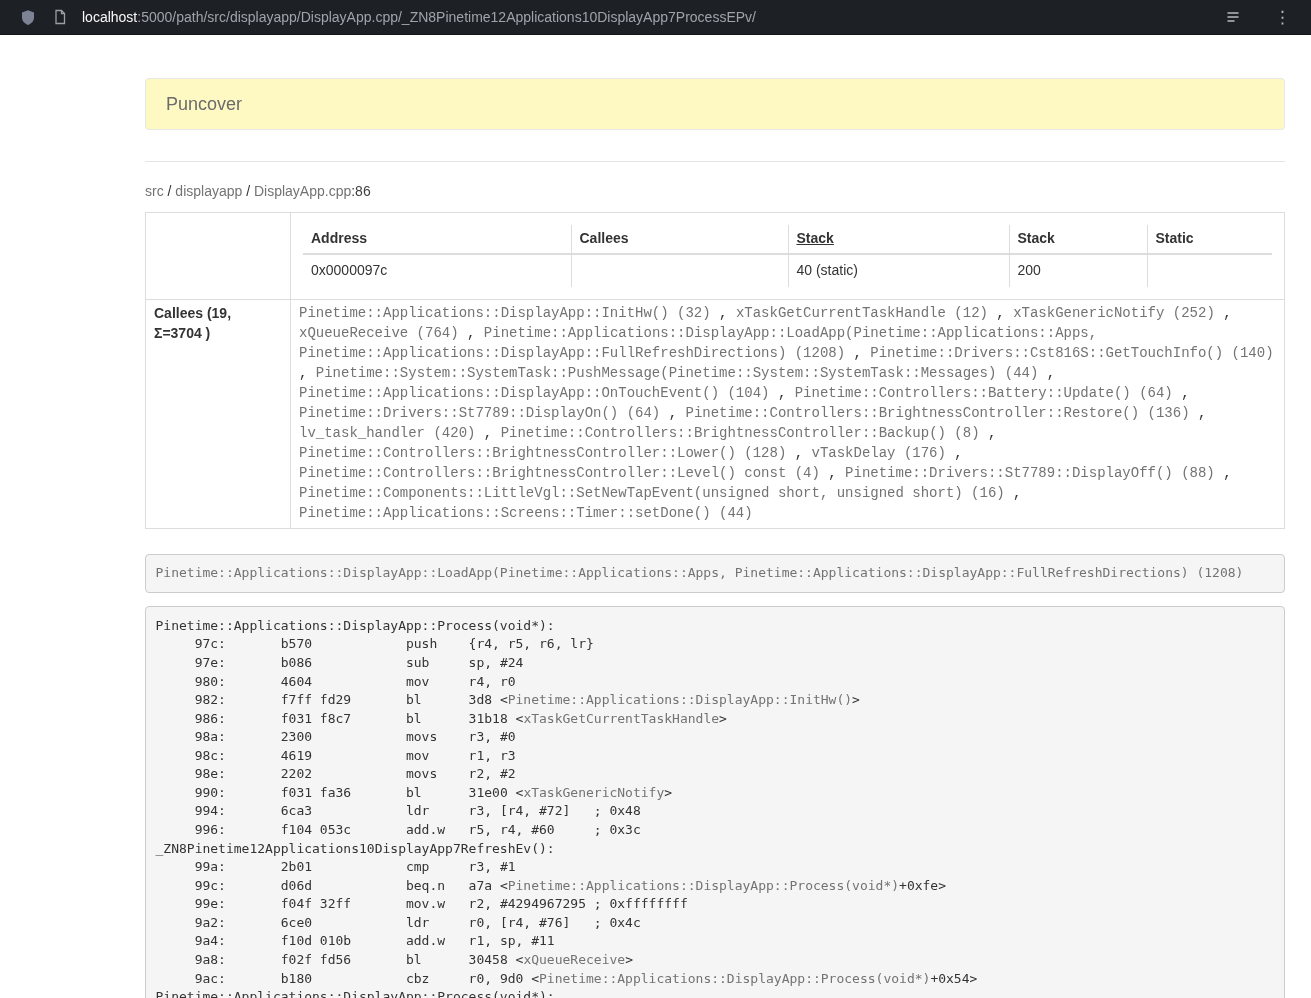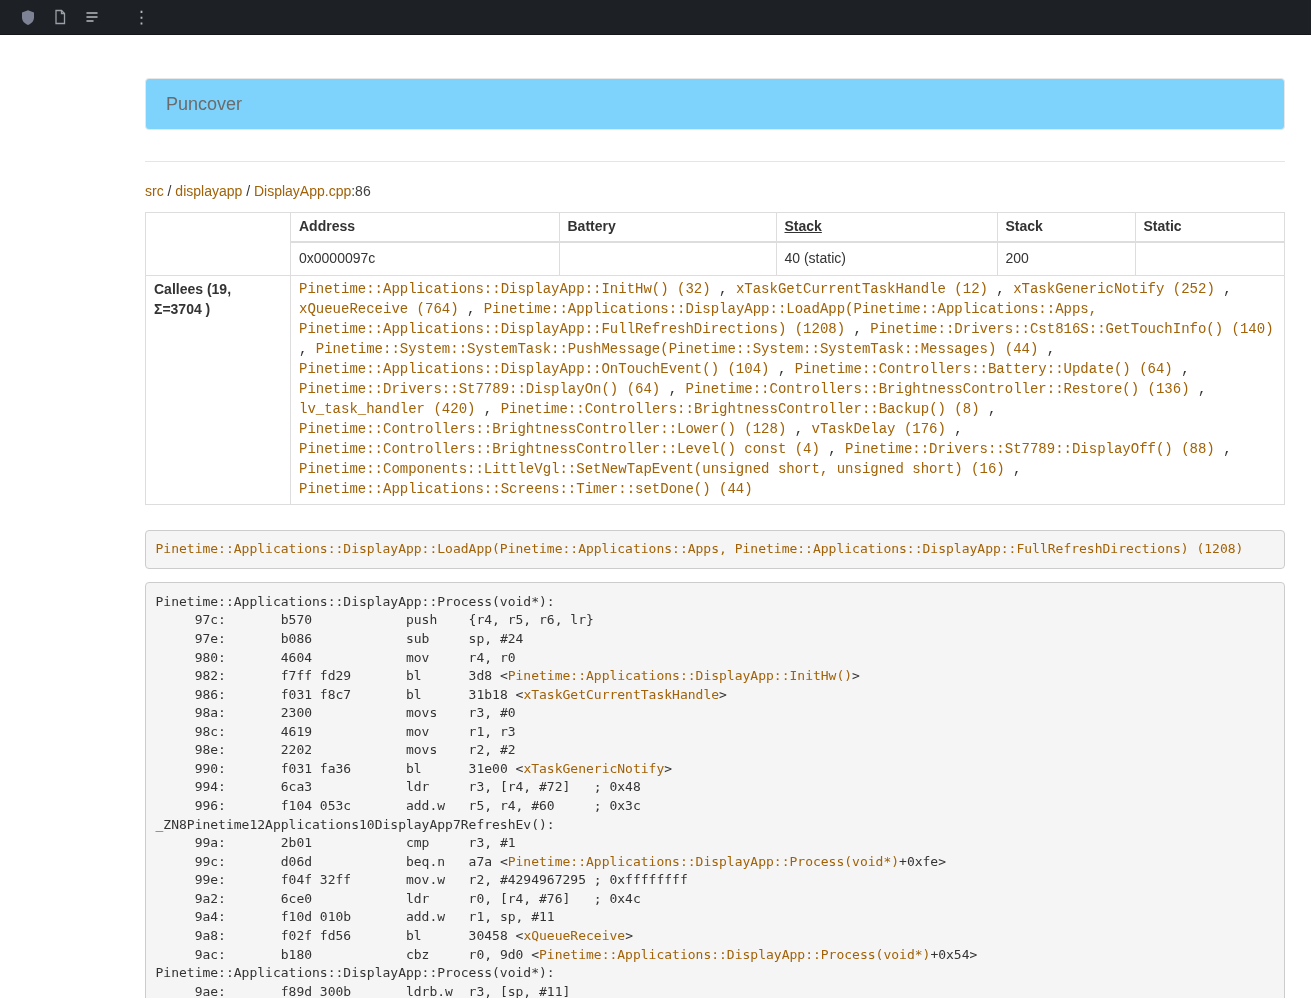"localhost:5000/path/src/displayapp/Displ" span.url-text { html: none -> <span><span>localhost</span><span>:5000/path/src/displayapp/DisplayApp.cpp/_ZN8Pinetime12Applications10DisplayApp7ProcessEPv/</span></span> }
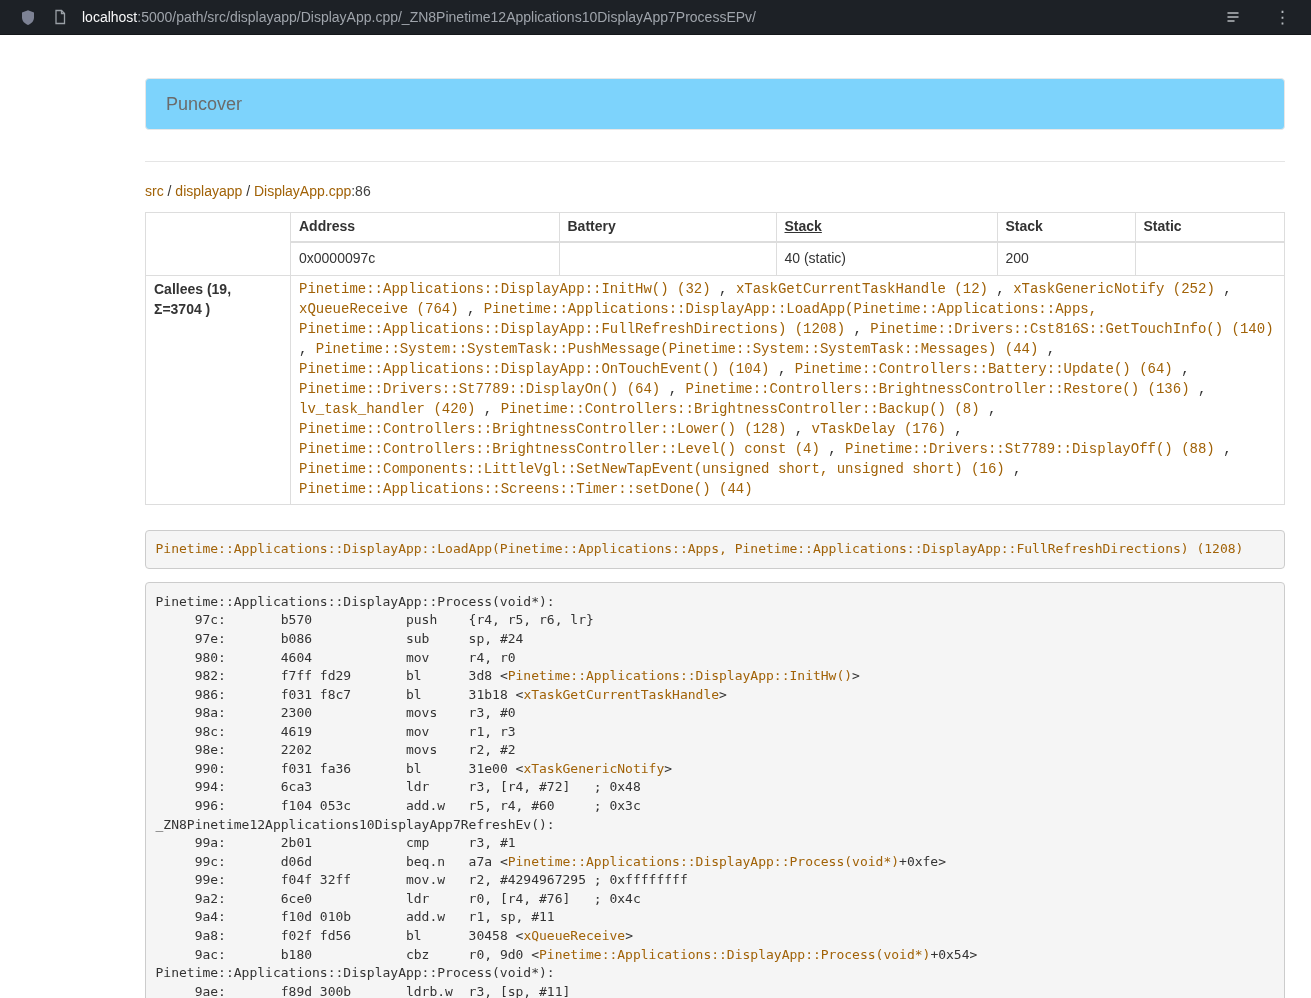"Puncover" .navbar { background: #7dd3fc -> #fef9c3 }
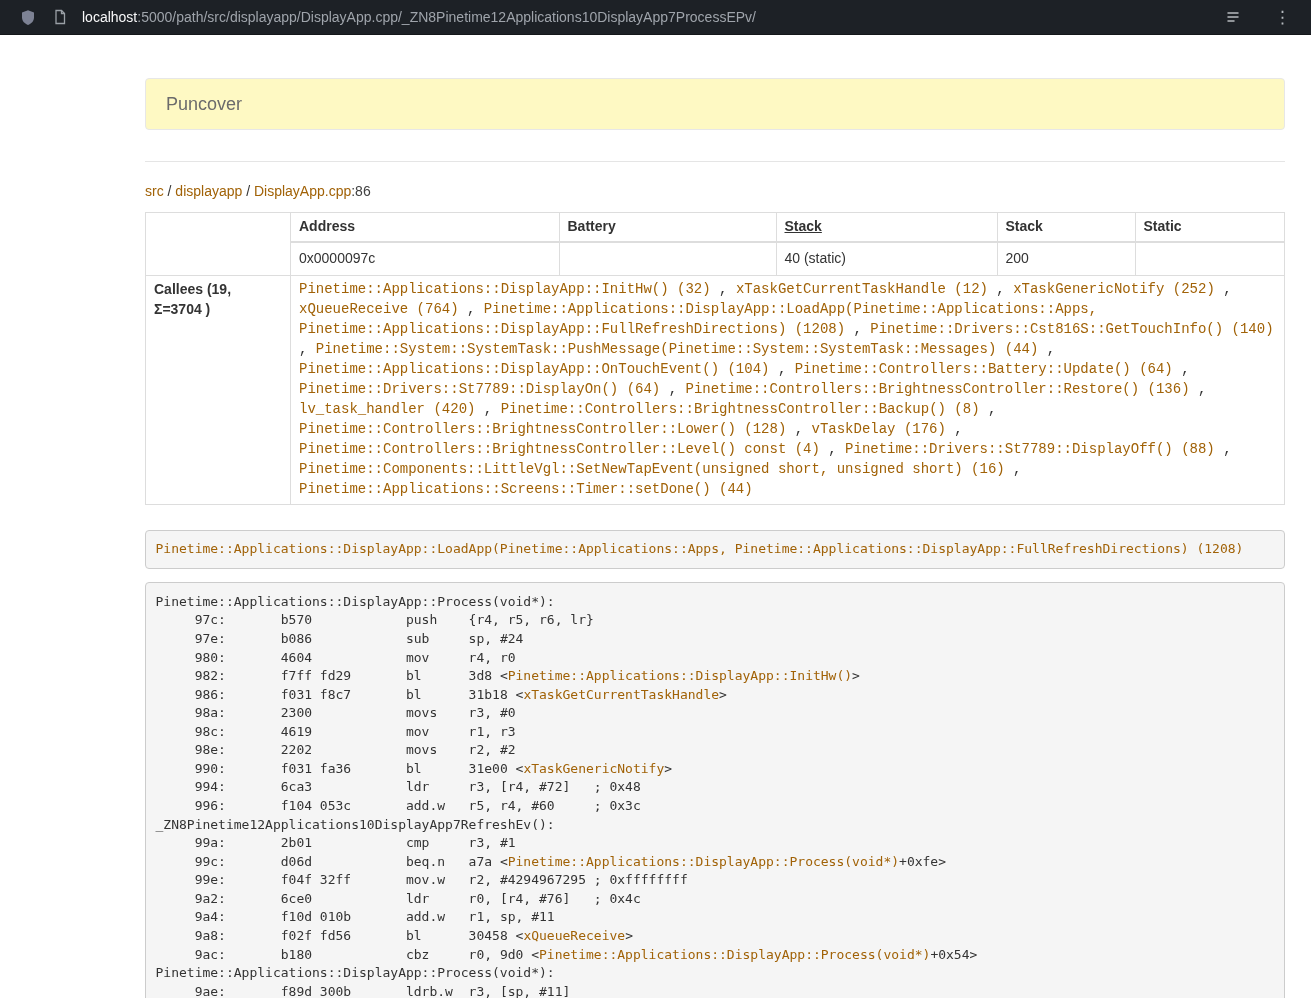"src" a { color: #a16207 -> #737373 }
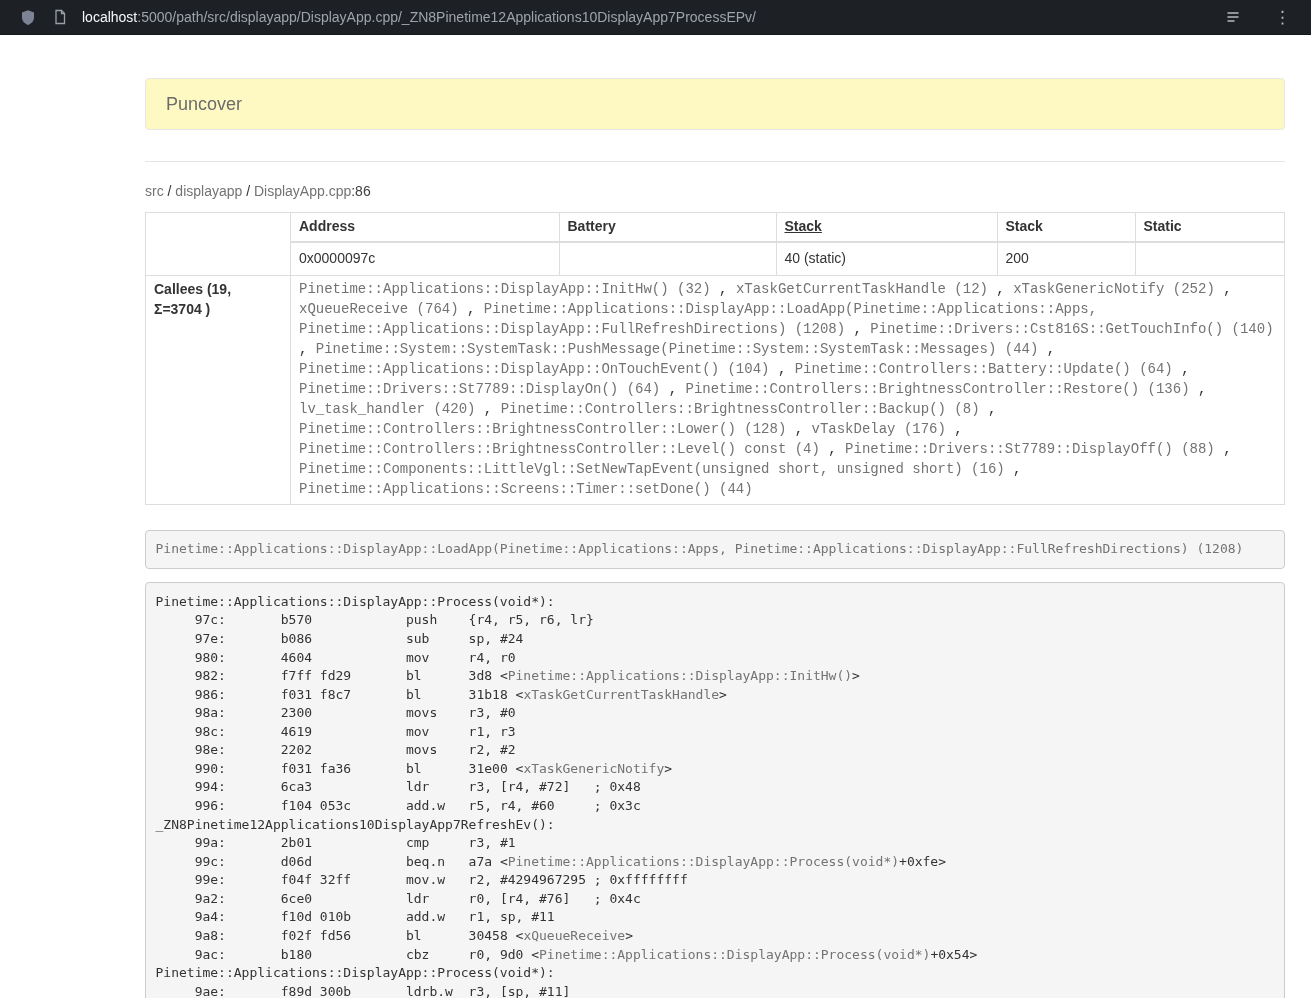"Address" td.nest { padding: 0 !important -> 12px !important }
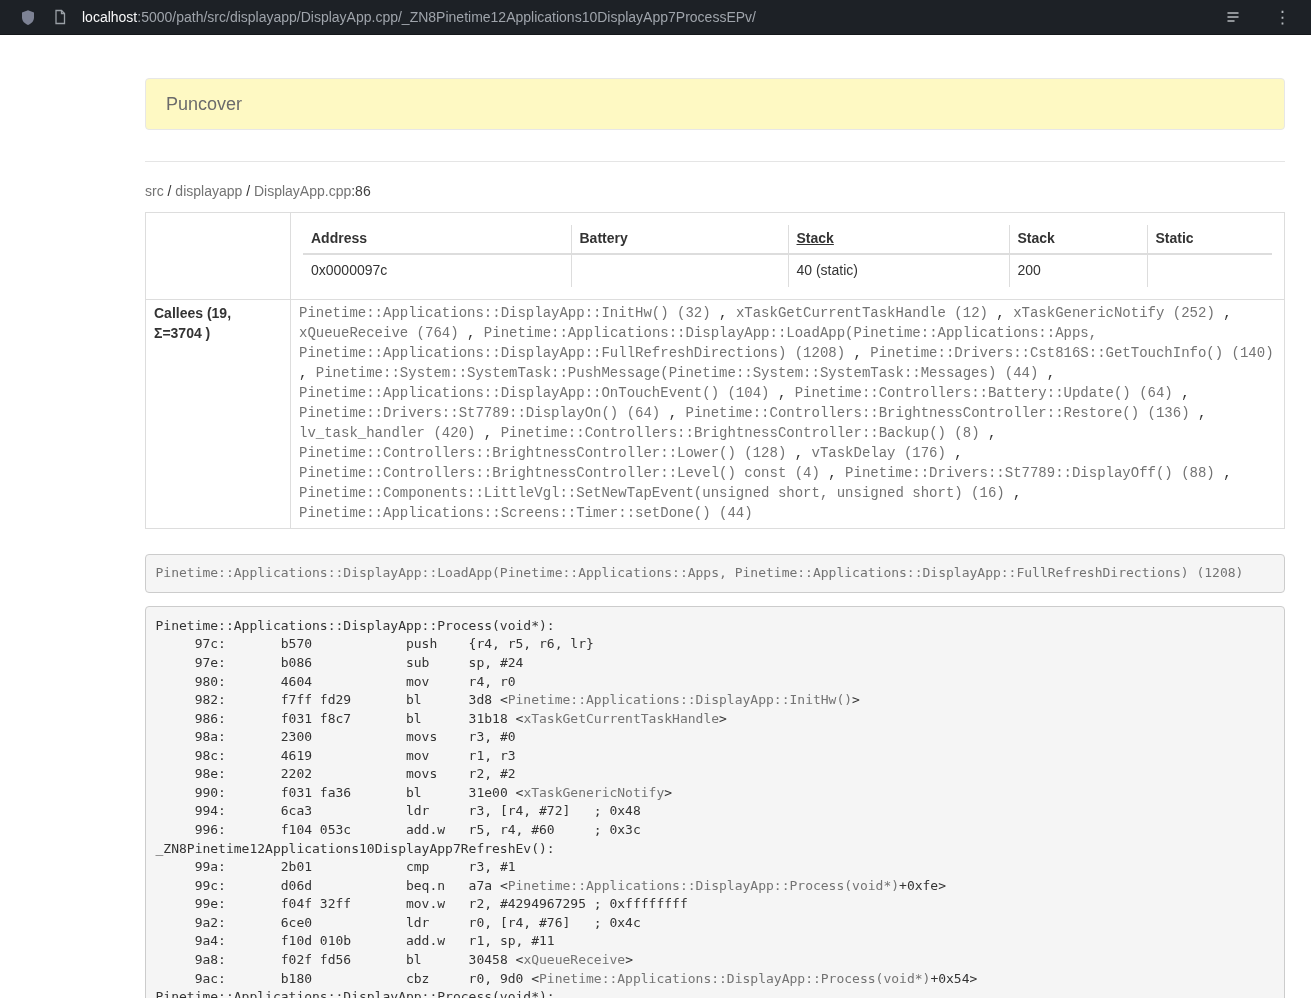"Battery" th.col-remarks { text: Battery -> Callees }
